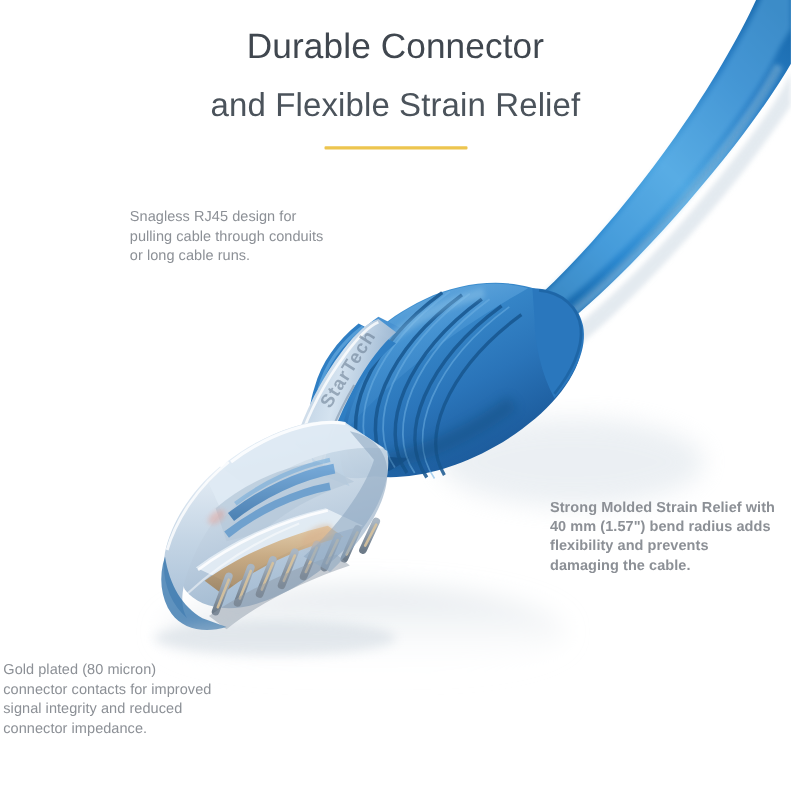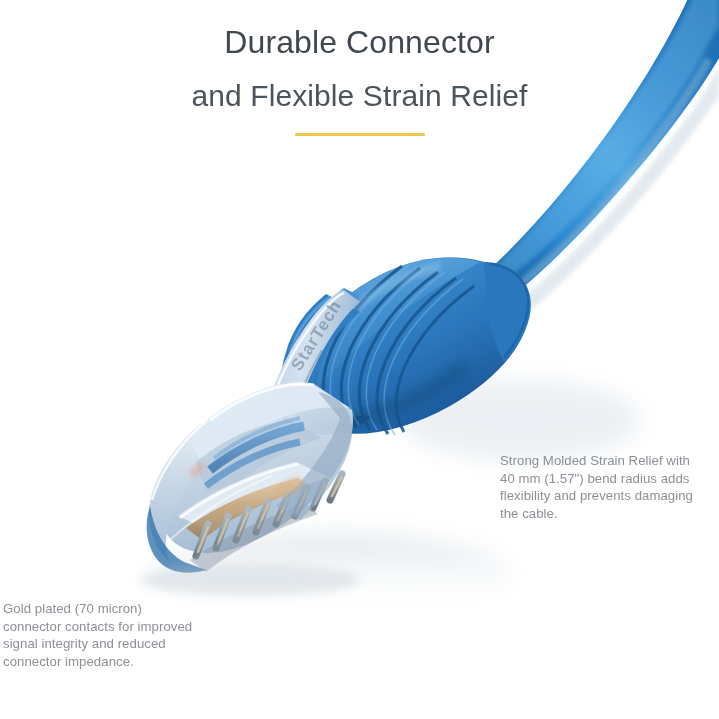"Snagless RJ45 design for pulling" div.annot { html: none -> <div>Snagless RJ45 design for pulling cable through conduits or long cable runs.</div> }
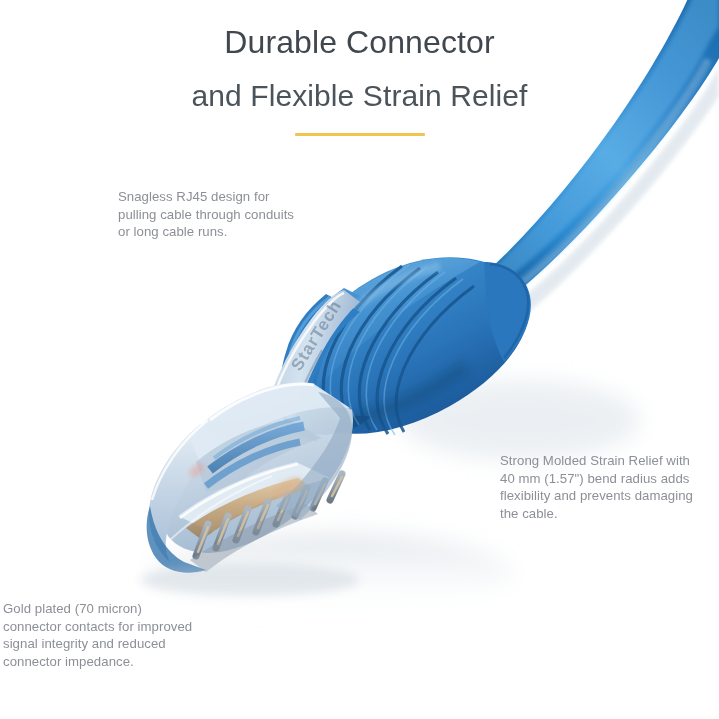"Strong Molded Strain Relief with" .annot-r { font-weight: none -> bold }
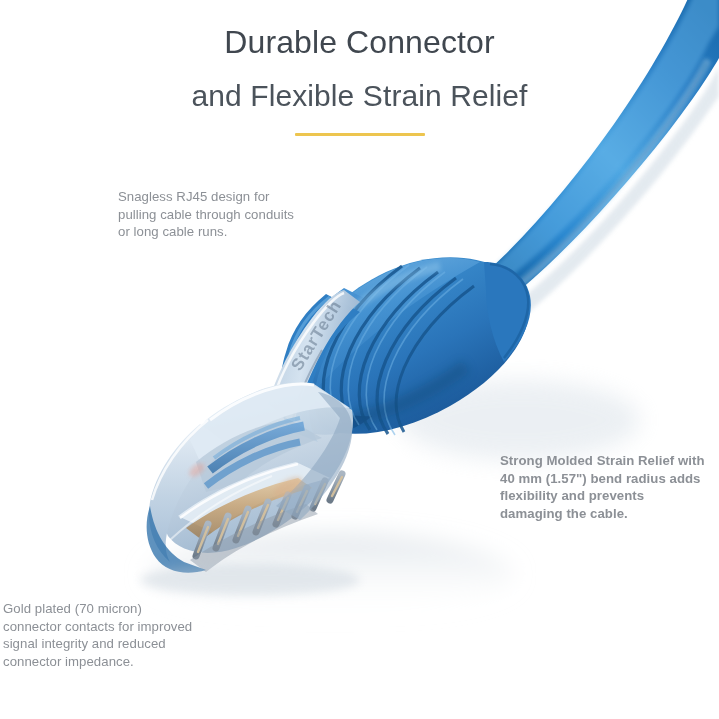"Gold plated (70 micron) connector" div.annot { text: 70 -> 80 }
